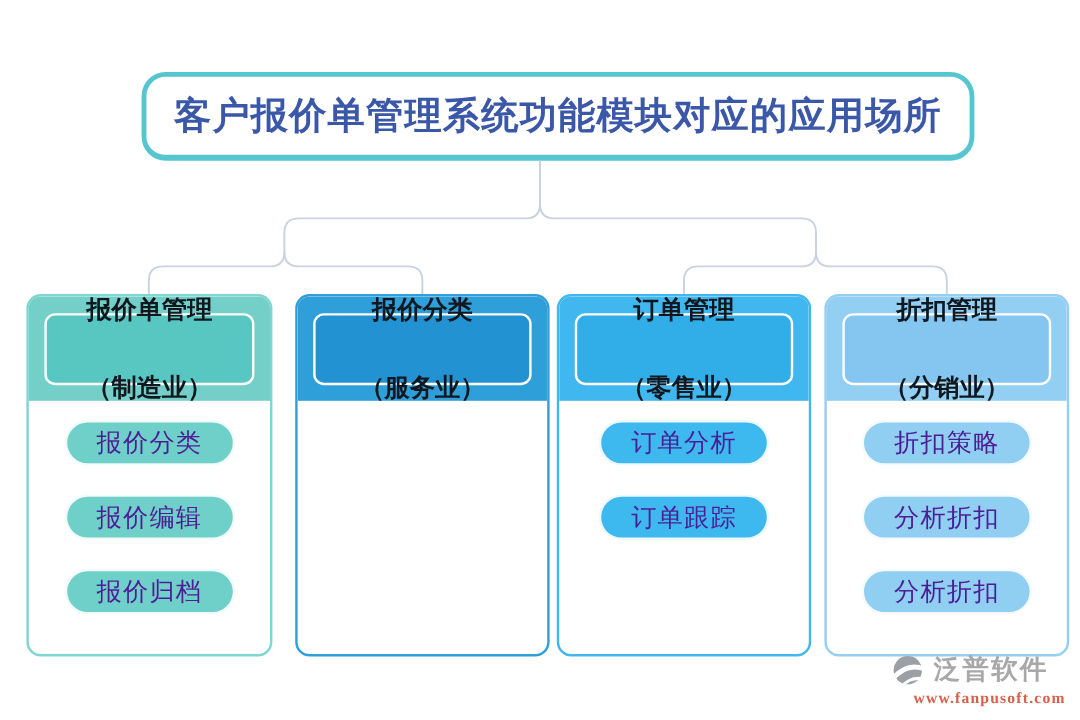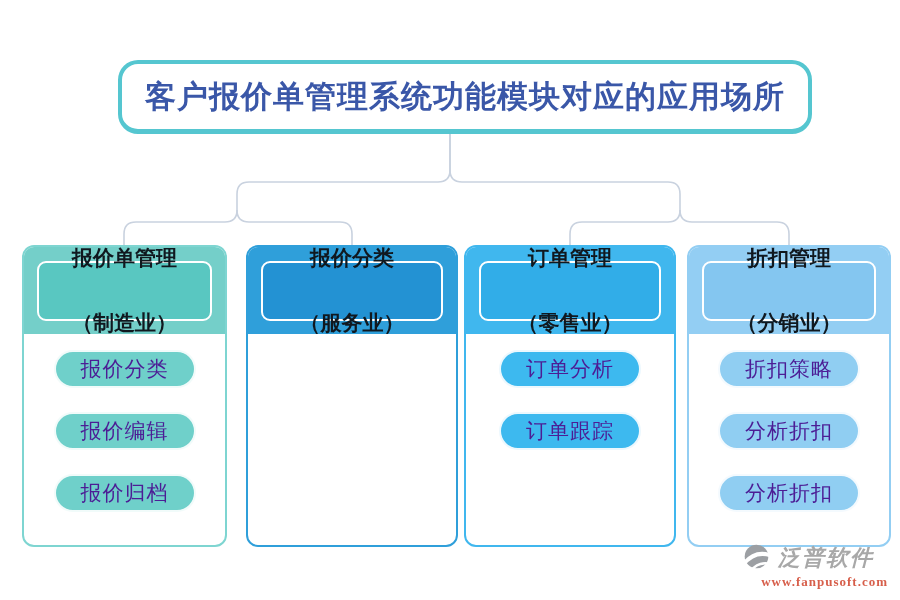"泛普软件" .logo-row { align-items: flex-start -> center; font-style: italic -> none }
